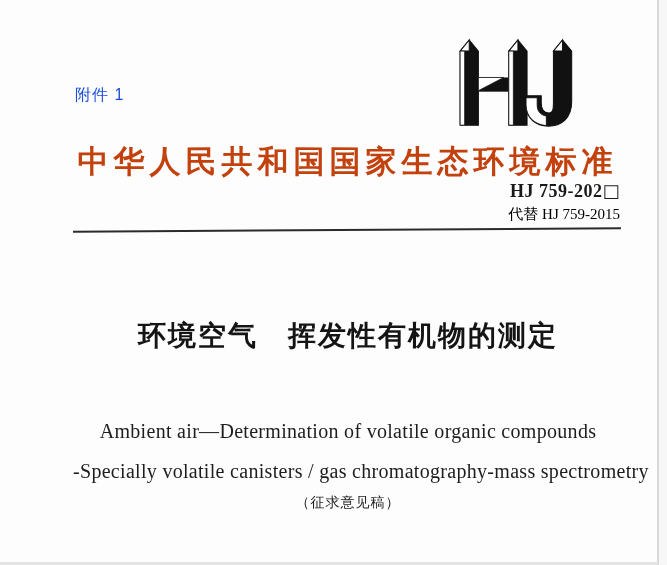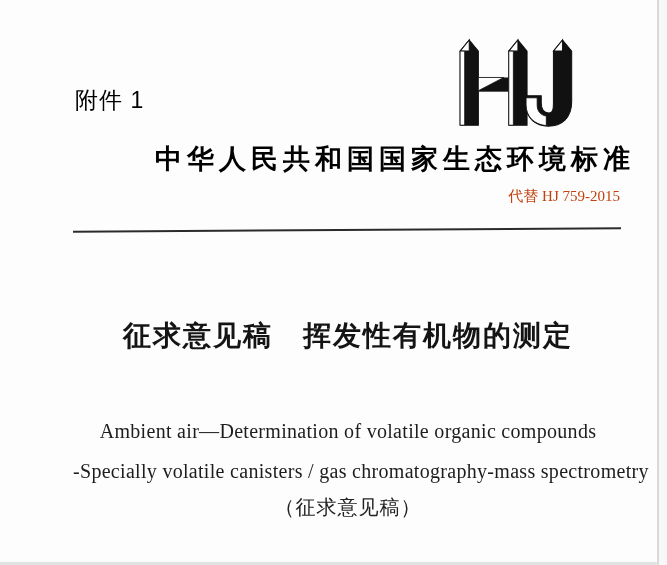"附件 1" .attachment { color: #000000 -> #1d4ed8; font-size: 23px -> 16px }
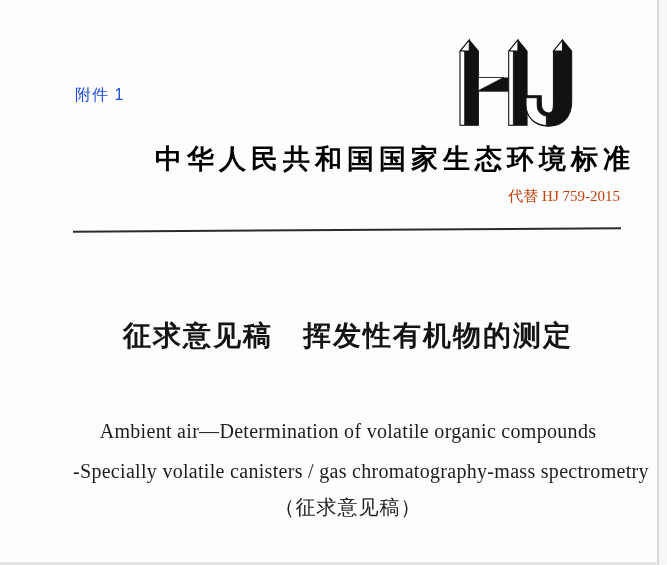"中华人民共和国国家生态环境标准" .heading { color: #000000 -> #c2410c; font-size: 27px -> 31px; text-align: right -> center }
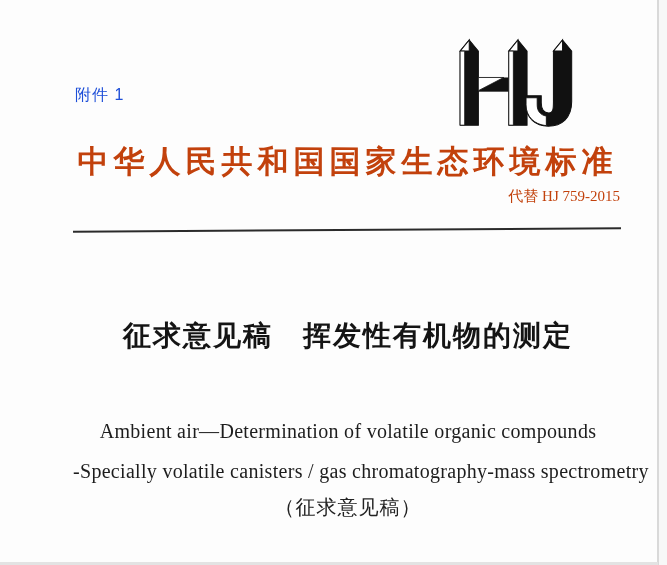"HJ 759-202□" div.std-no { html: none -> <div> <span>HJ 759-202</span><span>□</span> </div> }
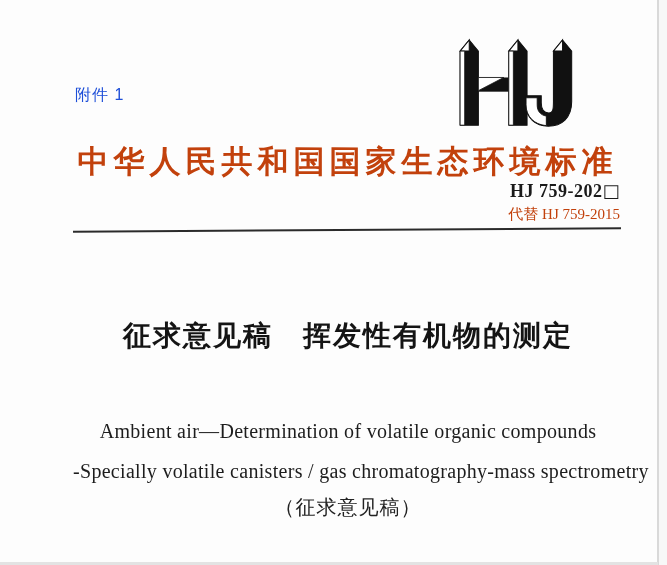"代替 HJ 759-2015" .std-replaces { color: #c2410c -> #000000 }
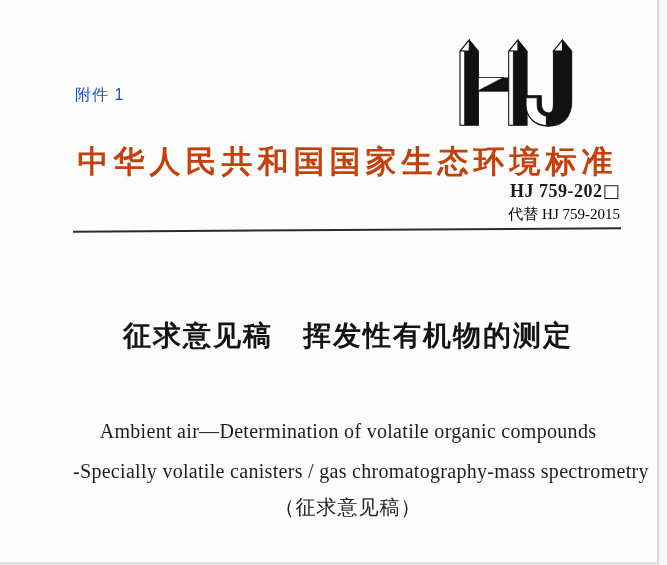"征求意见稿" span { text: 征求意见稿 -> 环境空气 }
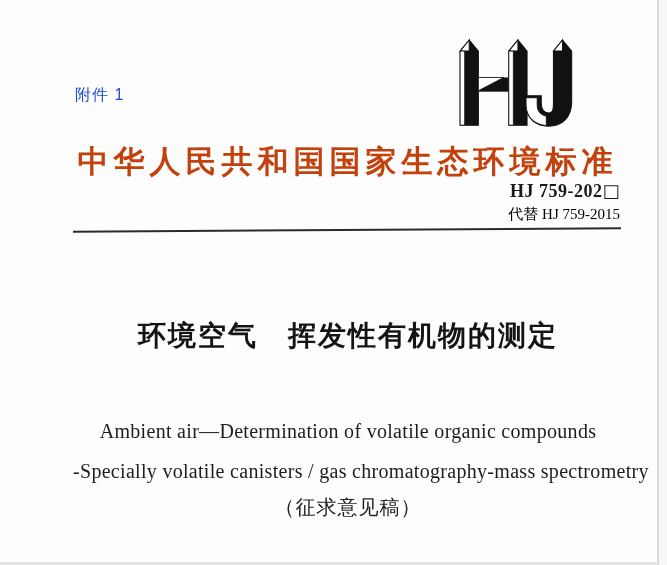"（征求意见稿）" .draft-note { font-size: 20px -> 14px }
